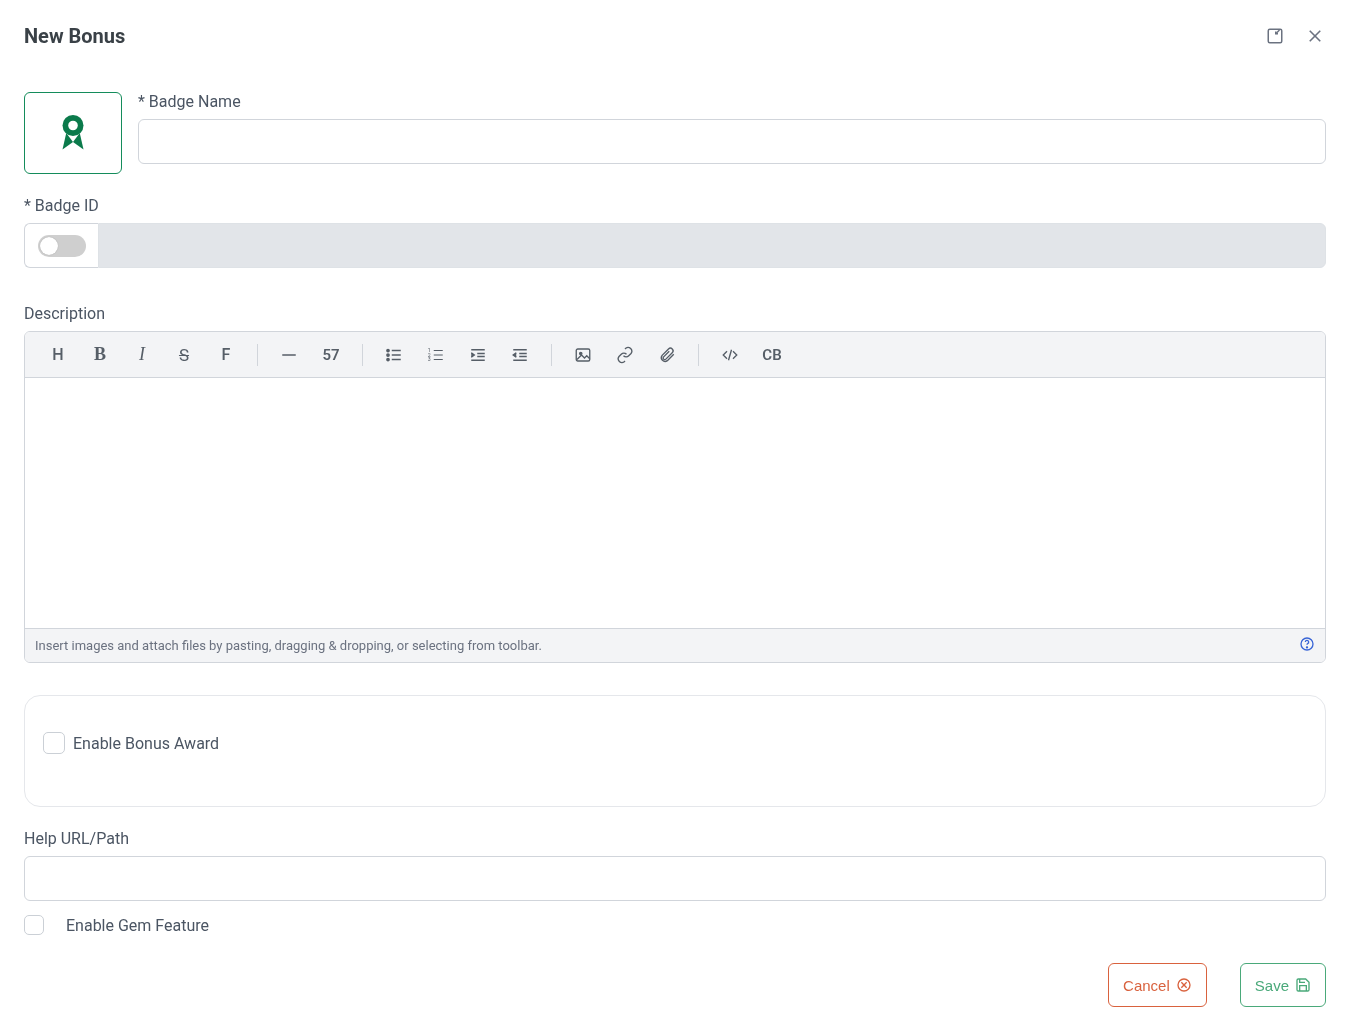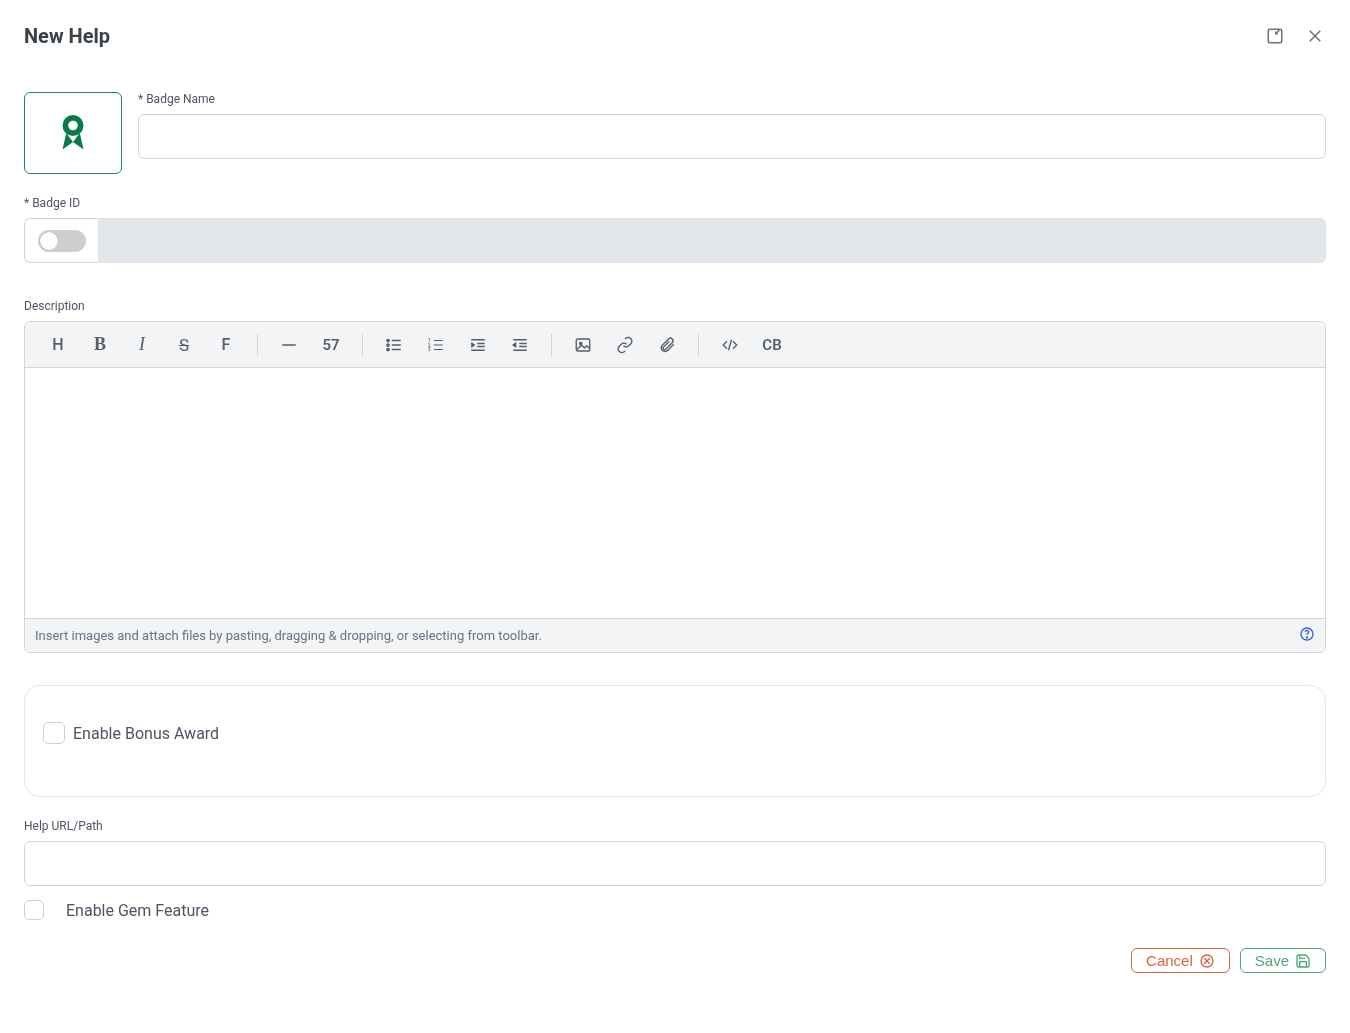"New Help" div.modal-title { text: Help -> Bonus }
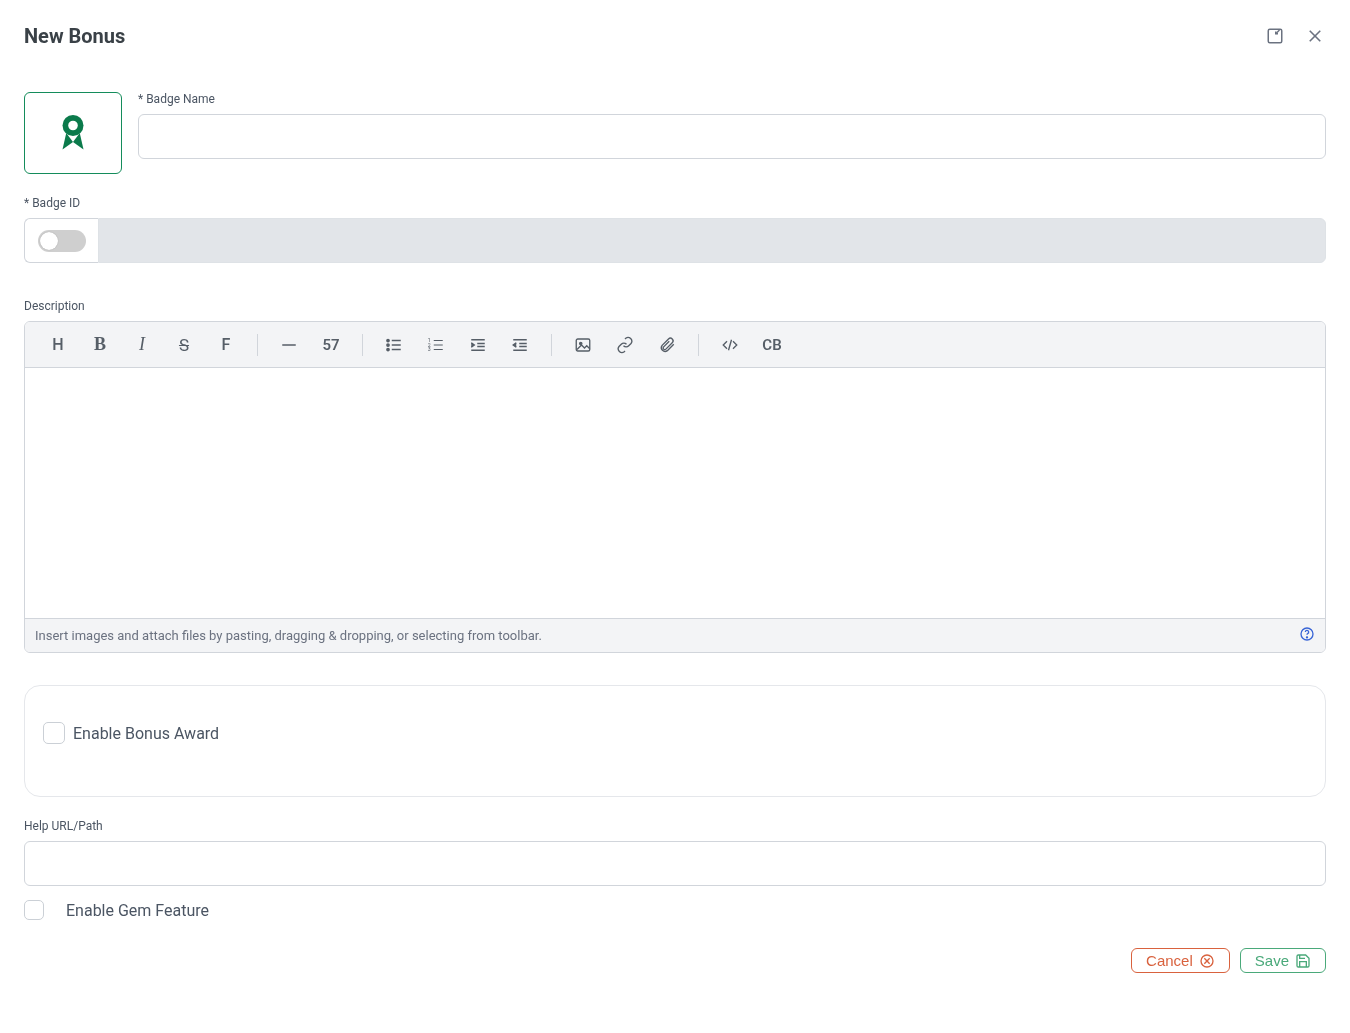"* Badge Name" .label { font-size: 12px -> 16px }
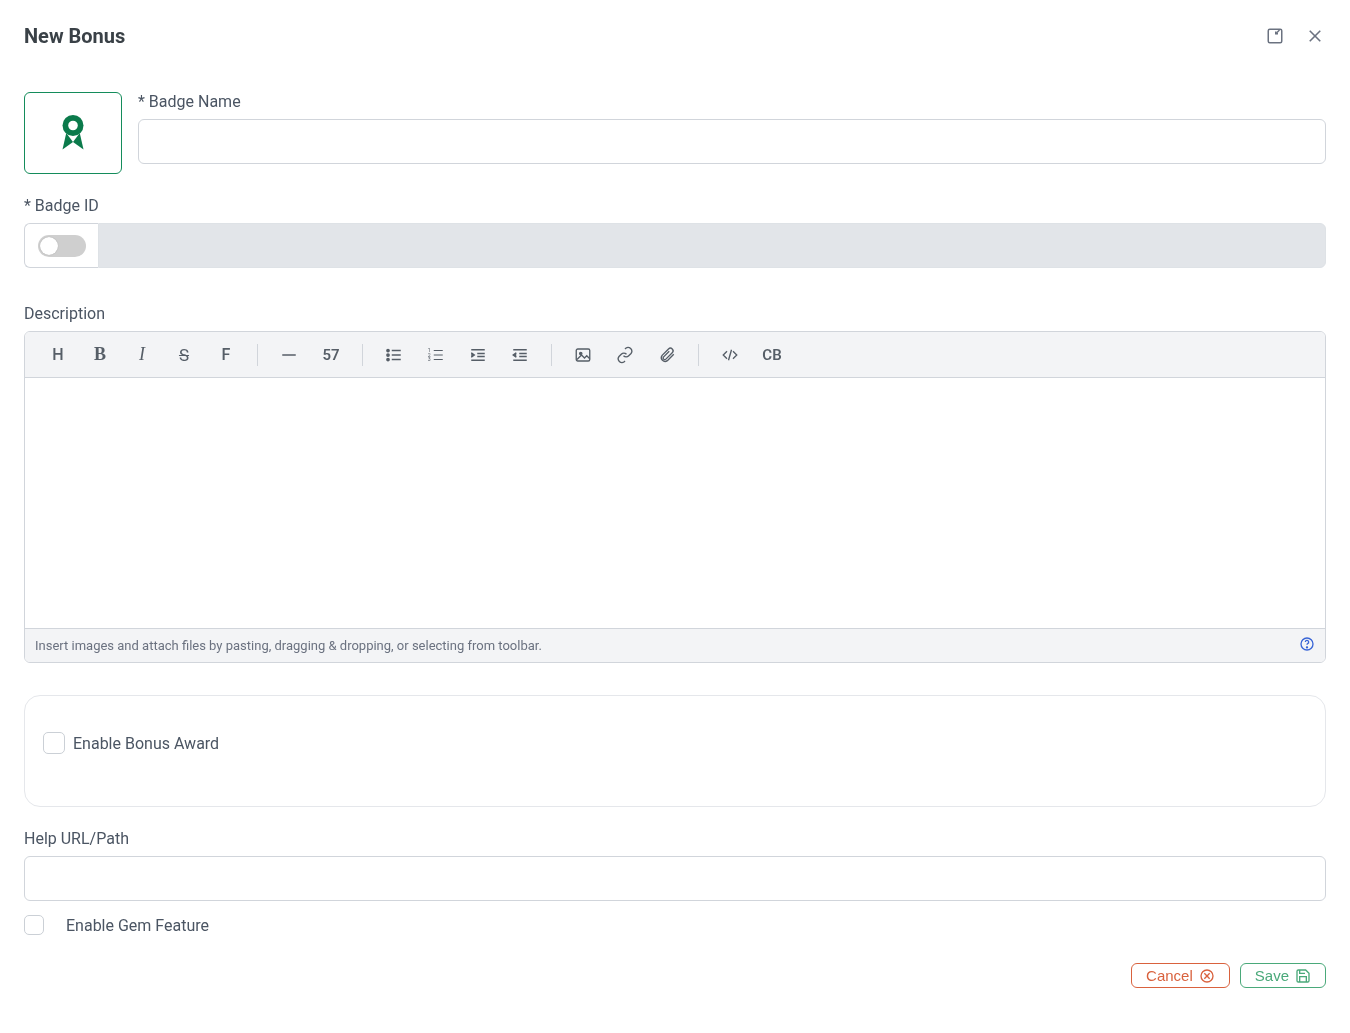"Cancel" .btn { height: 25px -> 44px; margin-left: none -> 23px }
